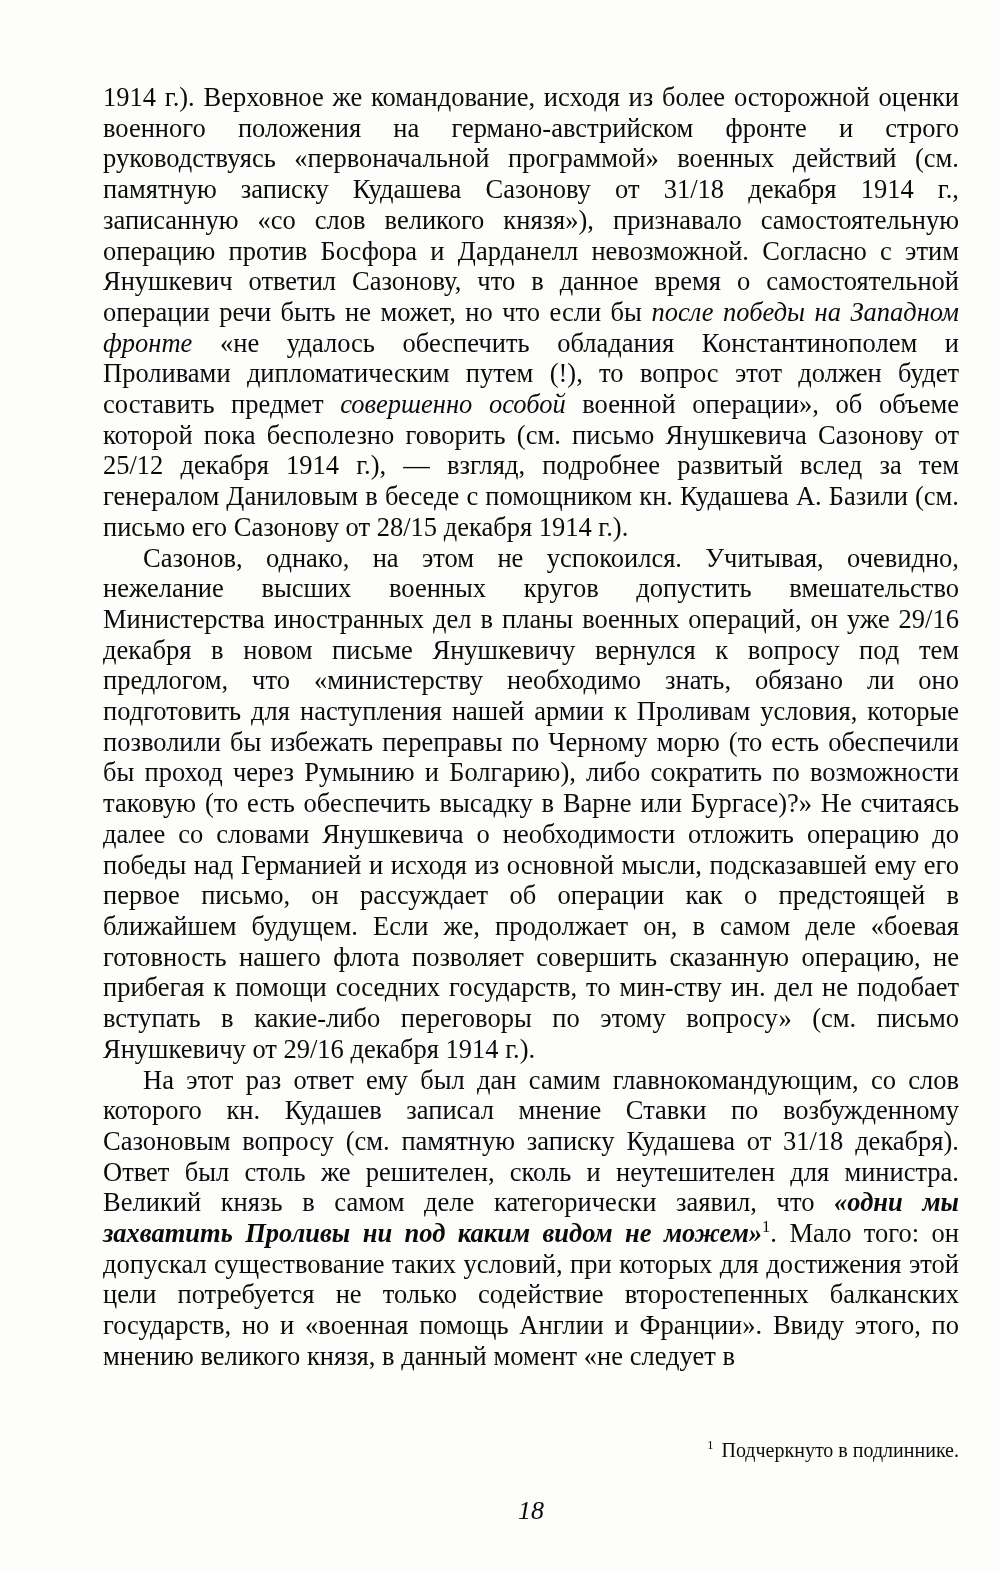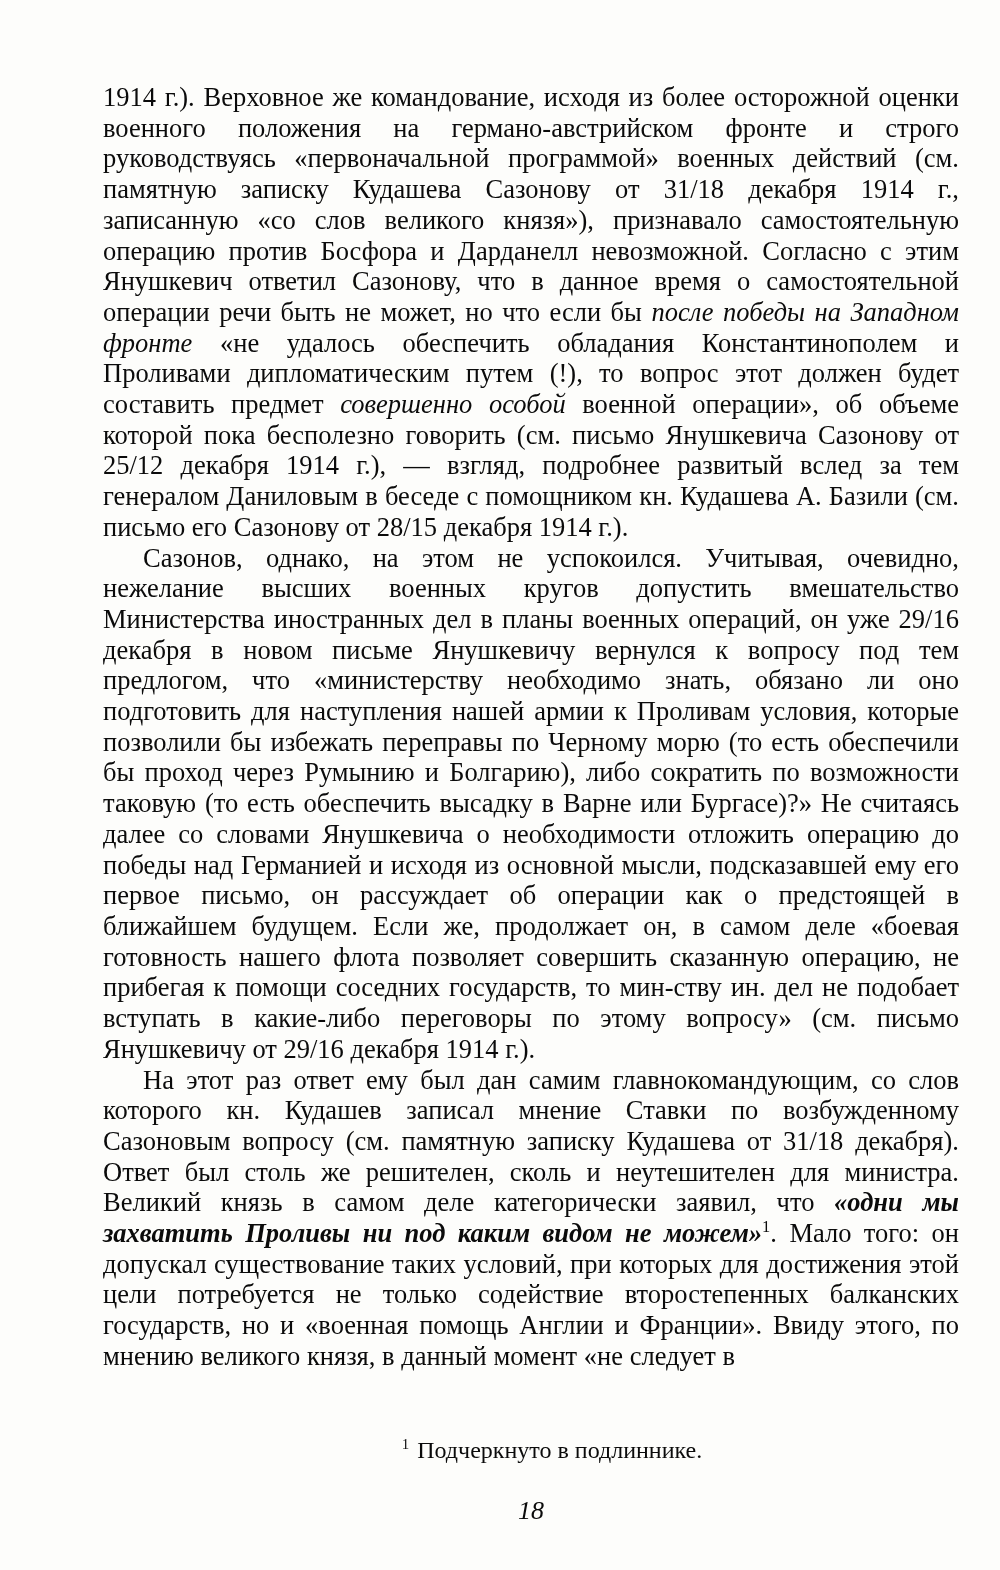"1 Подчеркнуто в подлиннике." .footnote { font-size: 24px -> 20px; text-align: center -> right }
